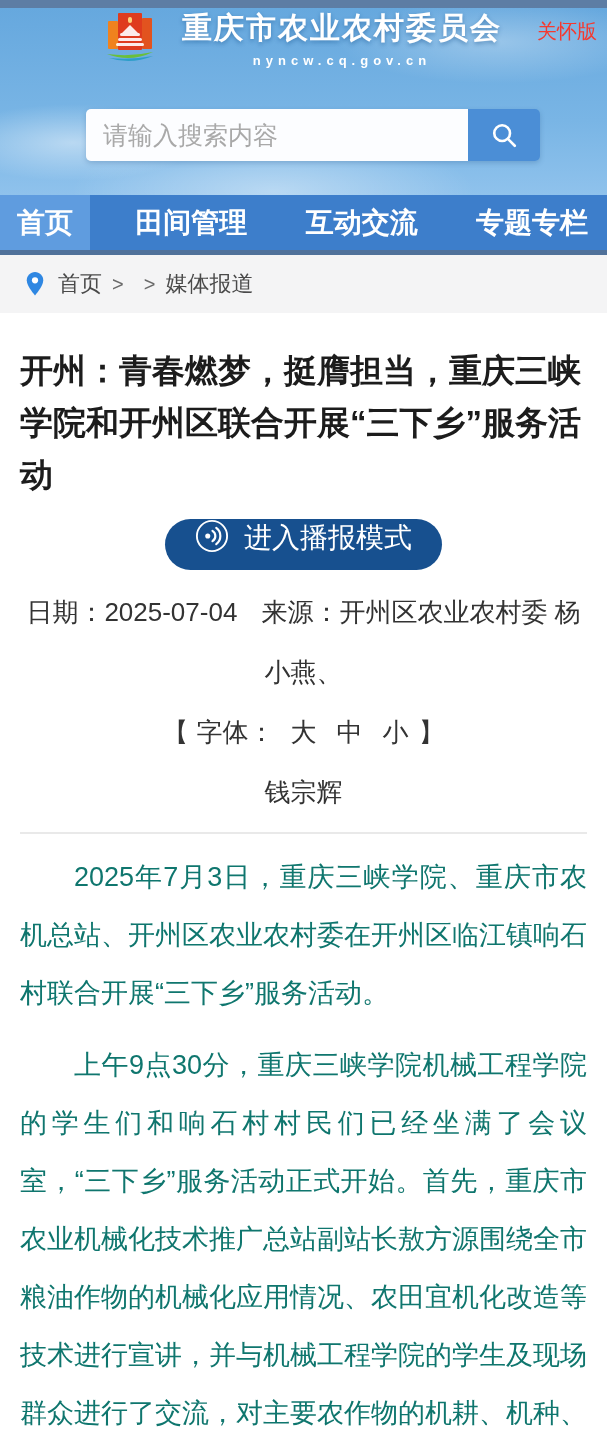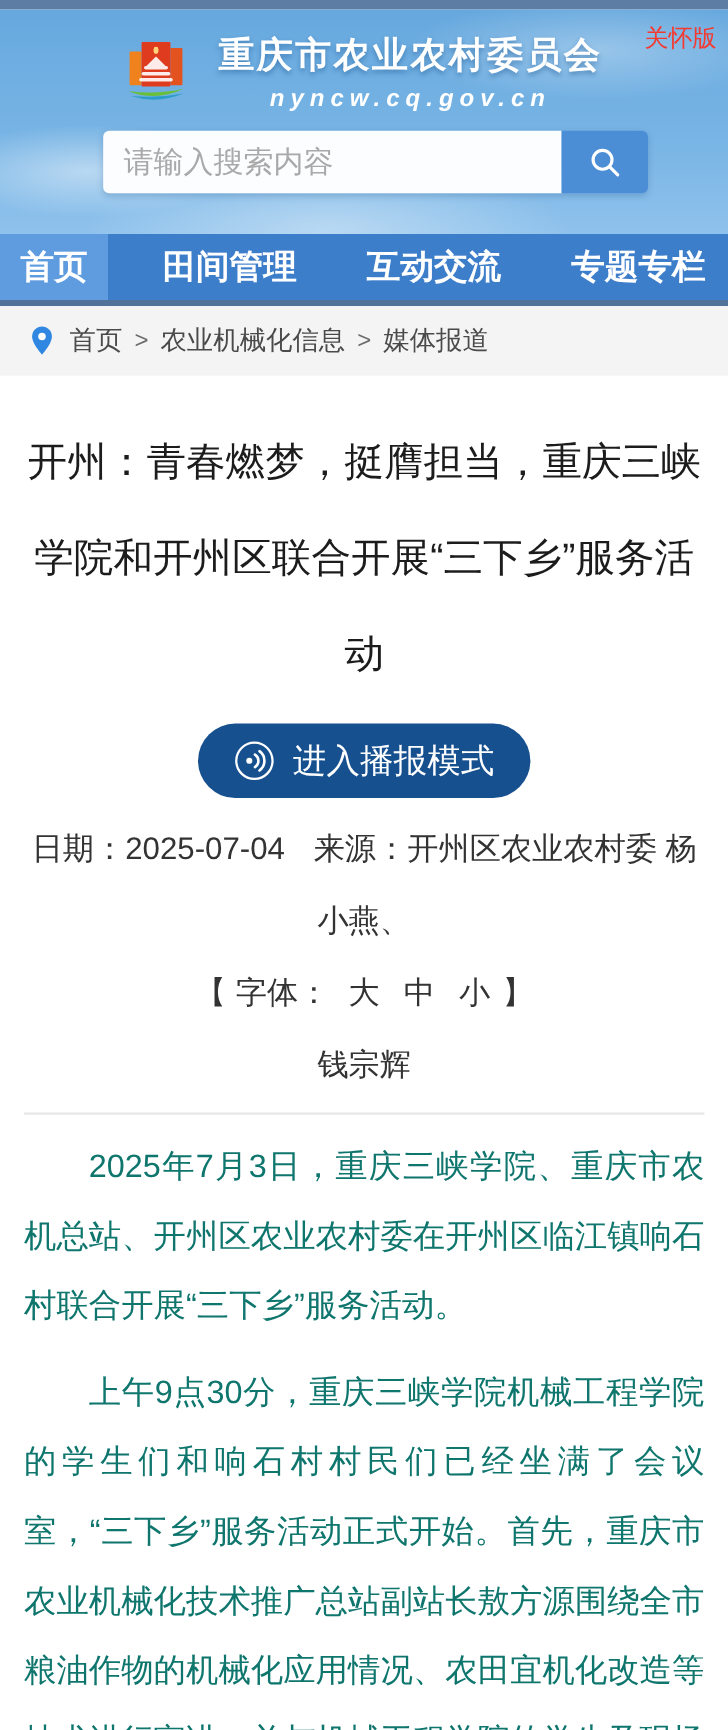"重庆市农业农村委员会" .brand { padding-top: 18px -> none }
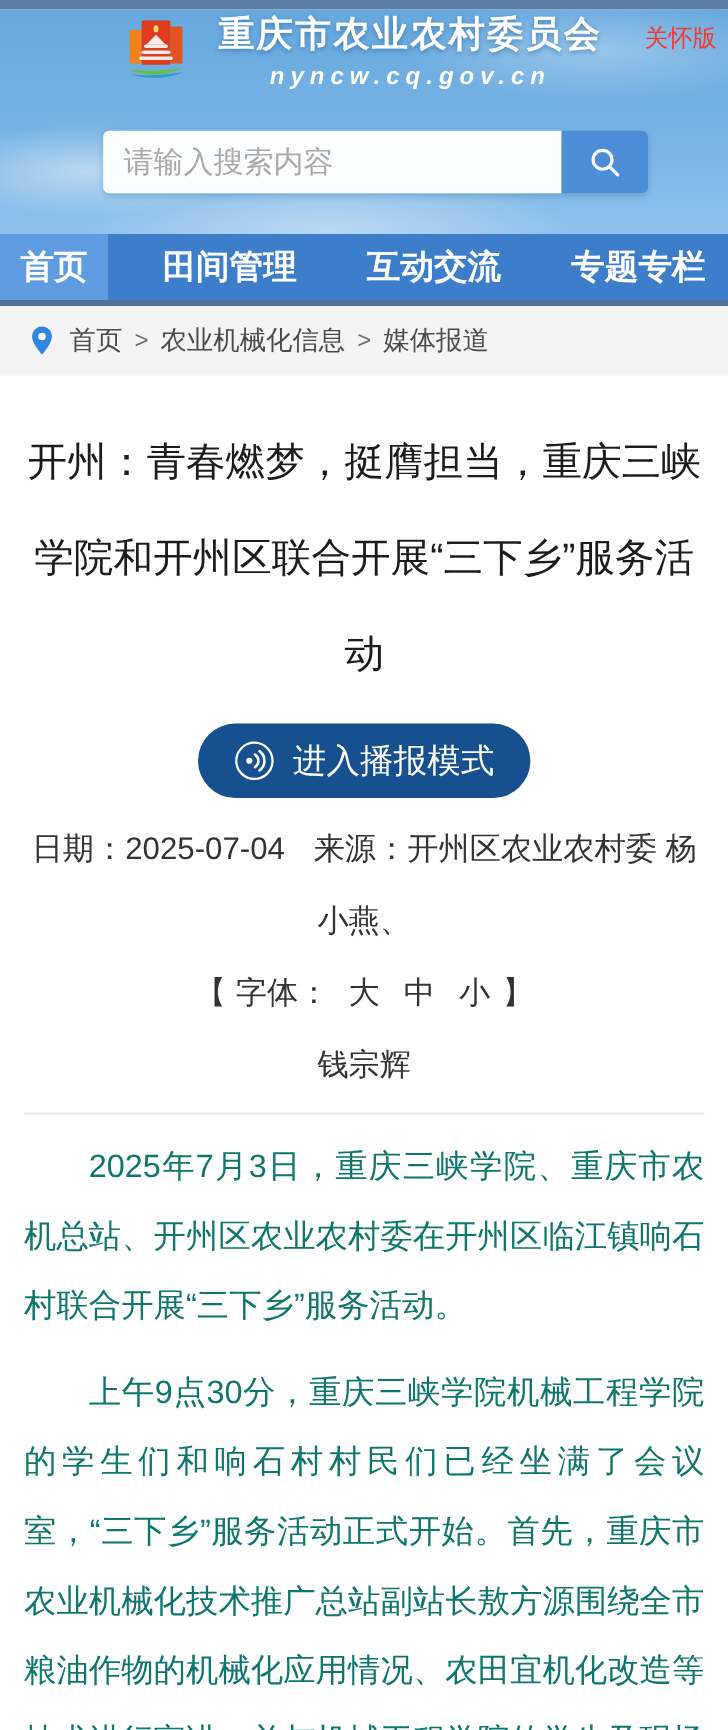"nyncw.cq.gov.cn" .site-url { font-size: 20px -> 13px; font-style: italic -> none }
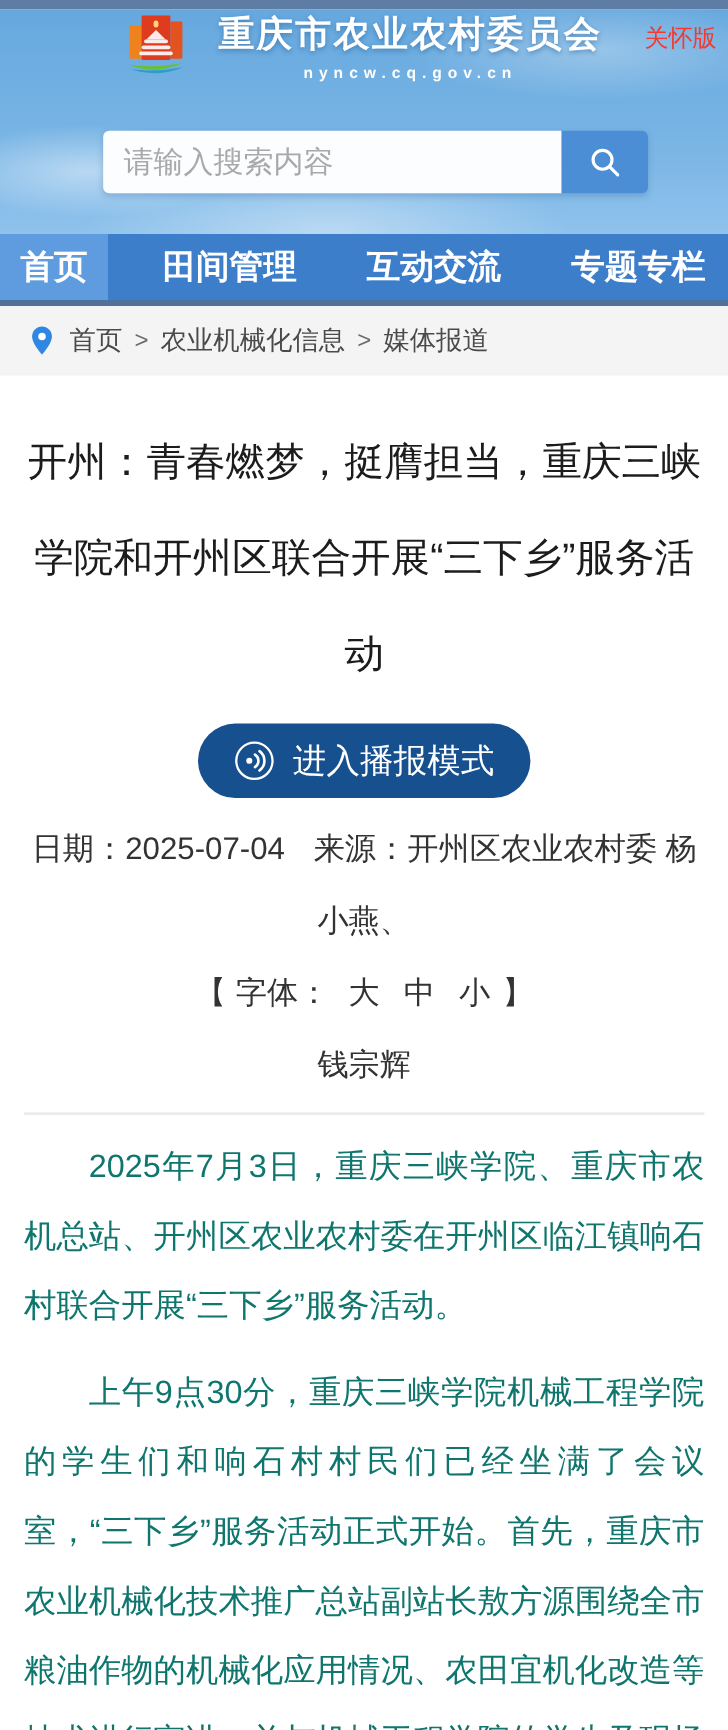"农业机械化信息" span.crumb { html: <span>农业机械化信息</span> -> none }
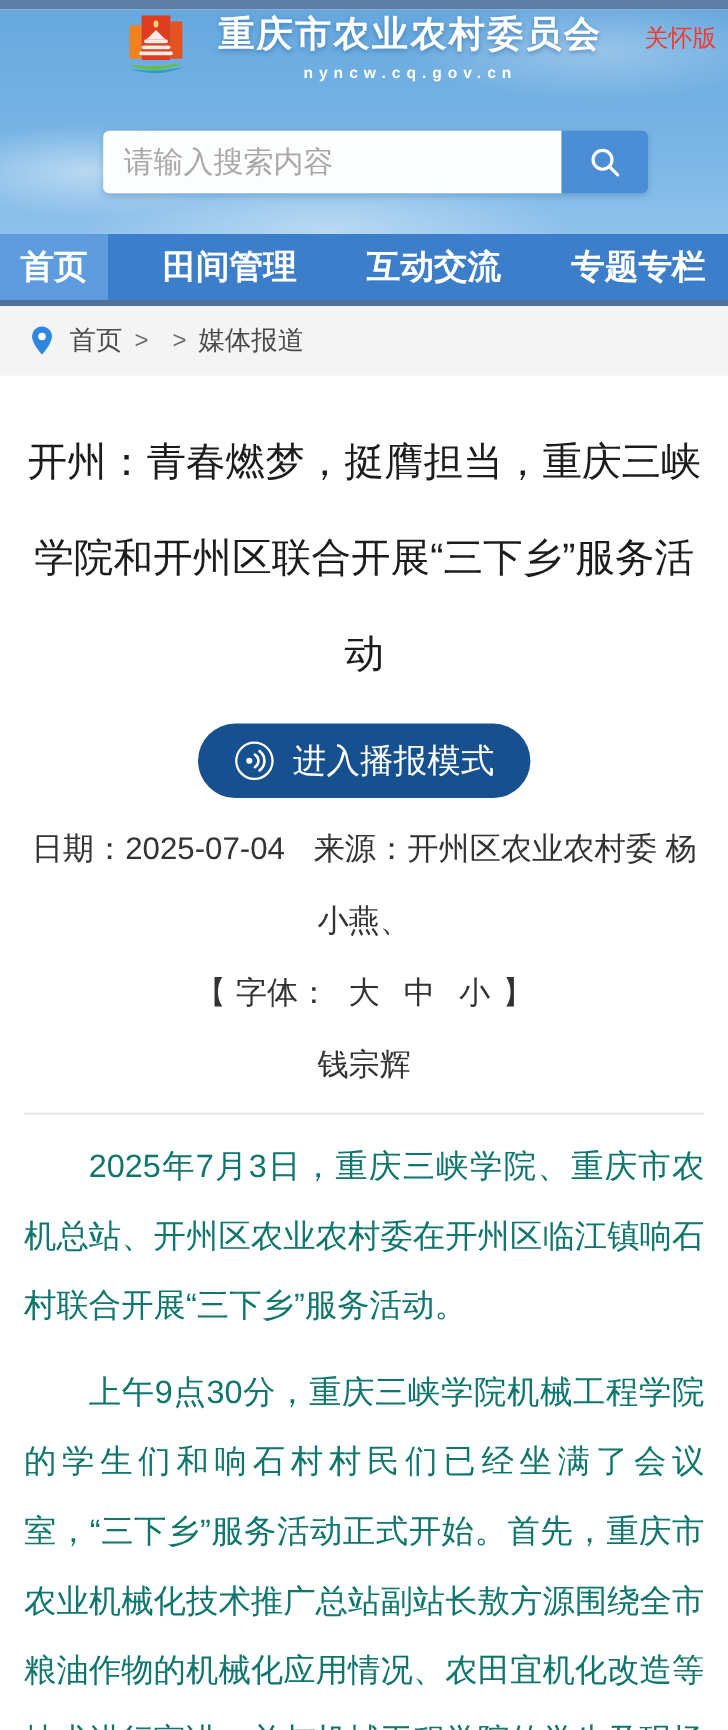"开州：青春燃梦，挺膺担当，重庆三峡学院和开州区联合开展“三下乡”服务活动" .title { font-weight: normal -> bold; line-height: 80px -> 52px; text-align: center -> left }
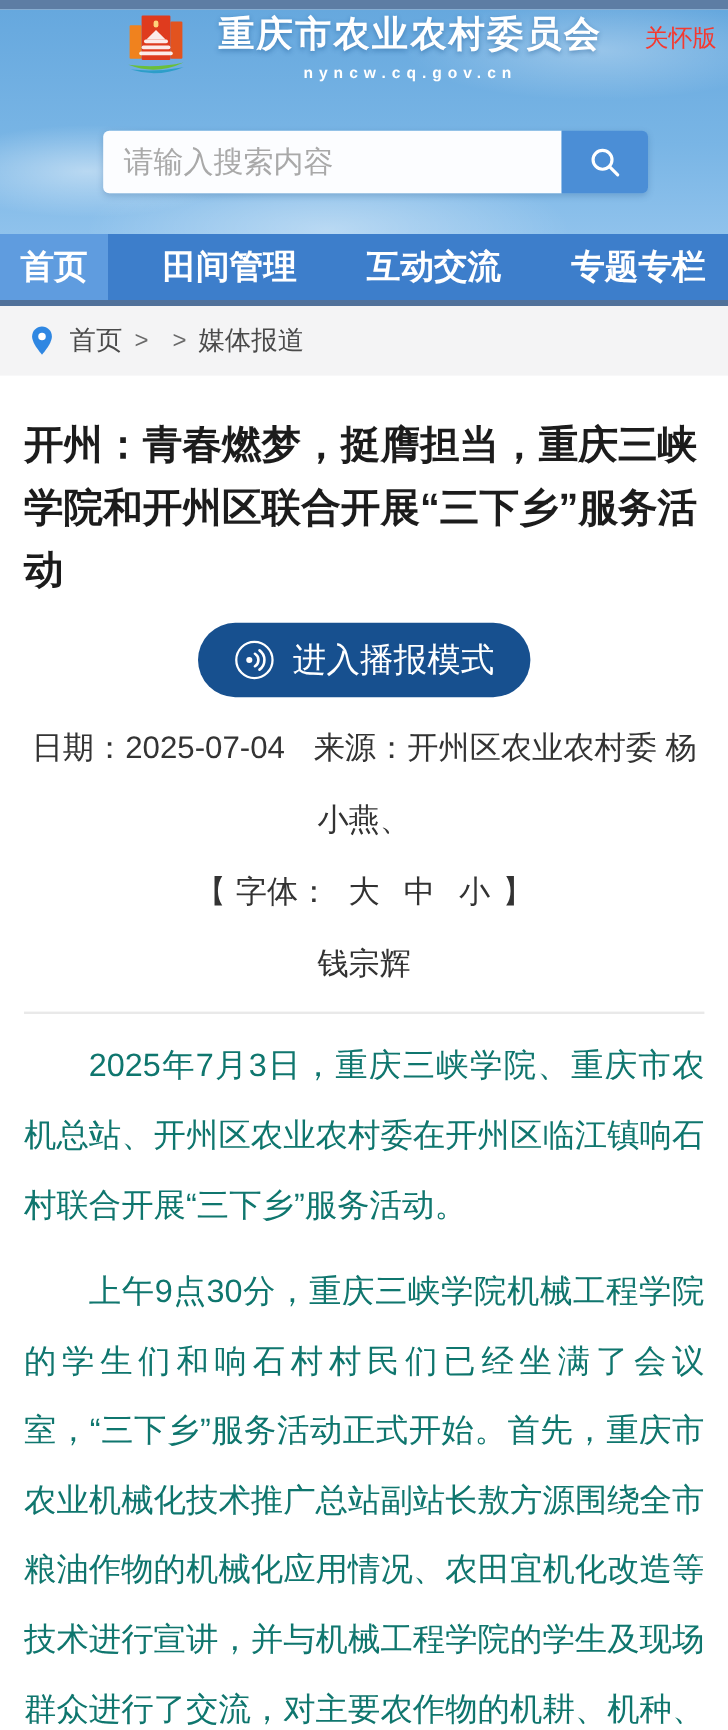"进入播报模式" .broadcast { align-items: center -> none; height: 62px -> 51px }
